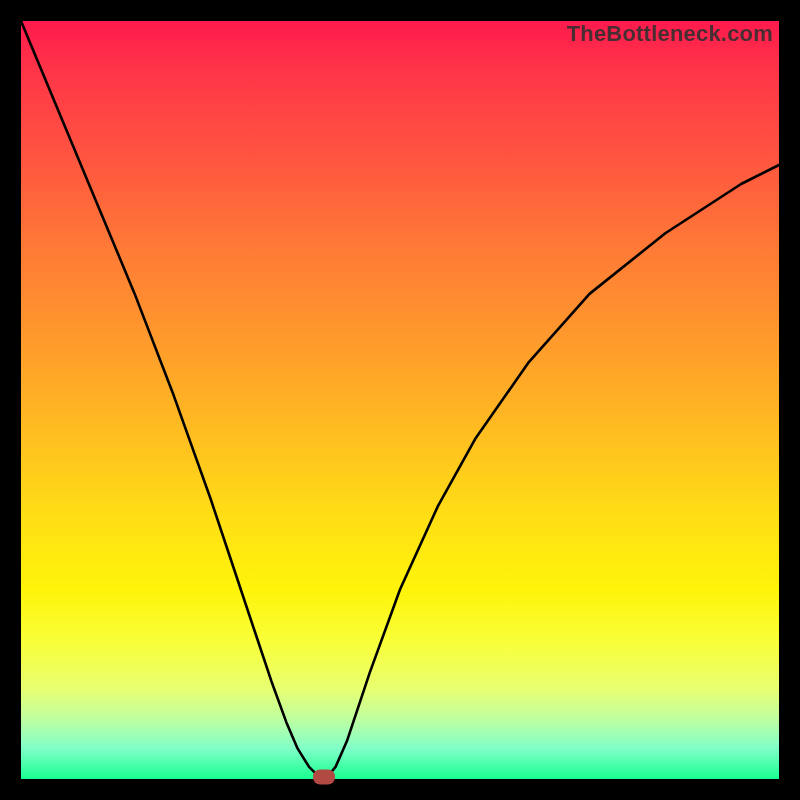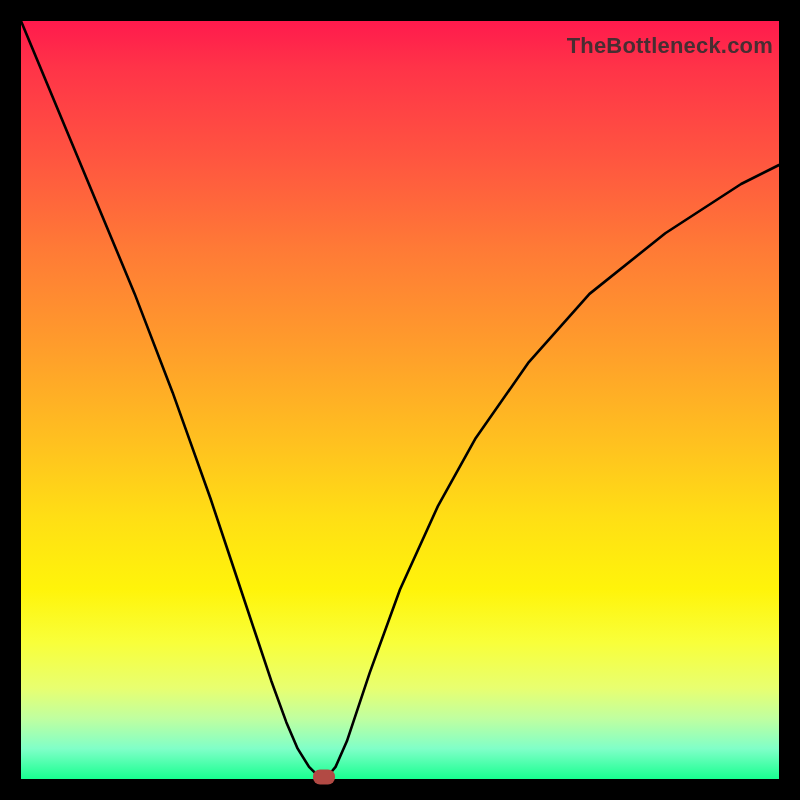"TheBottleneck.com" .watermark { top: 12px -> 0 }
